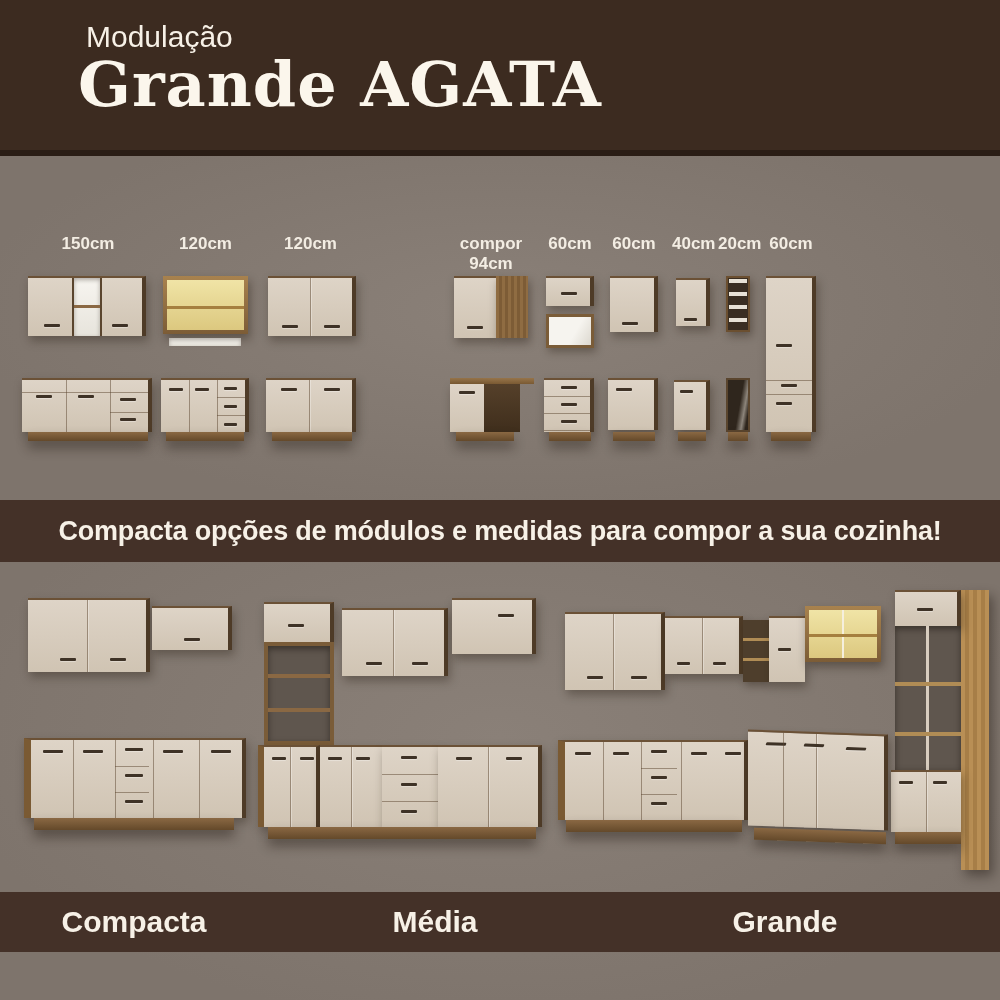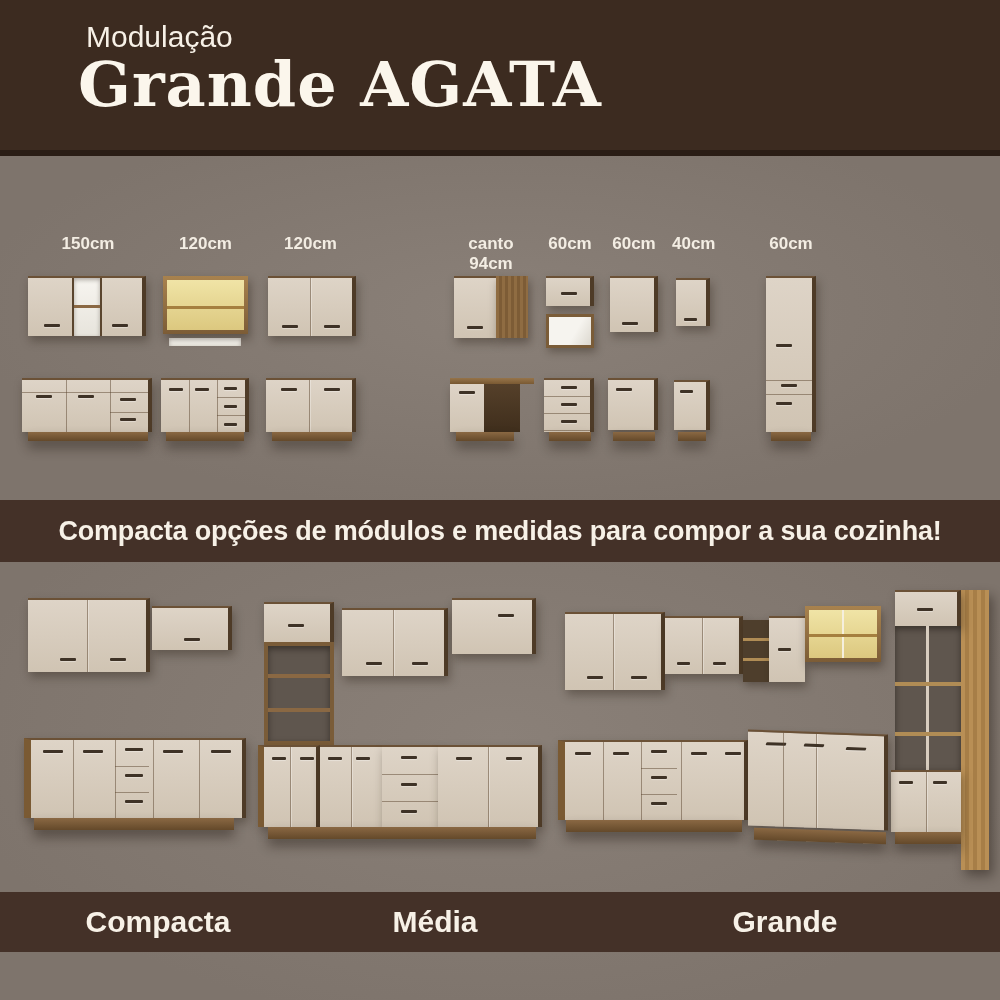"canto 94cm" div.mlabel { text: canto -> compor }
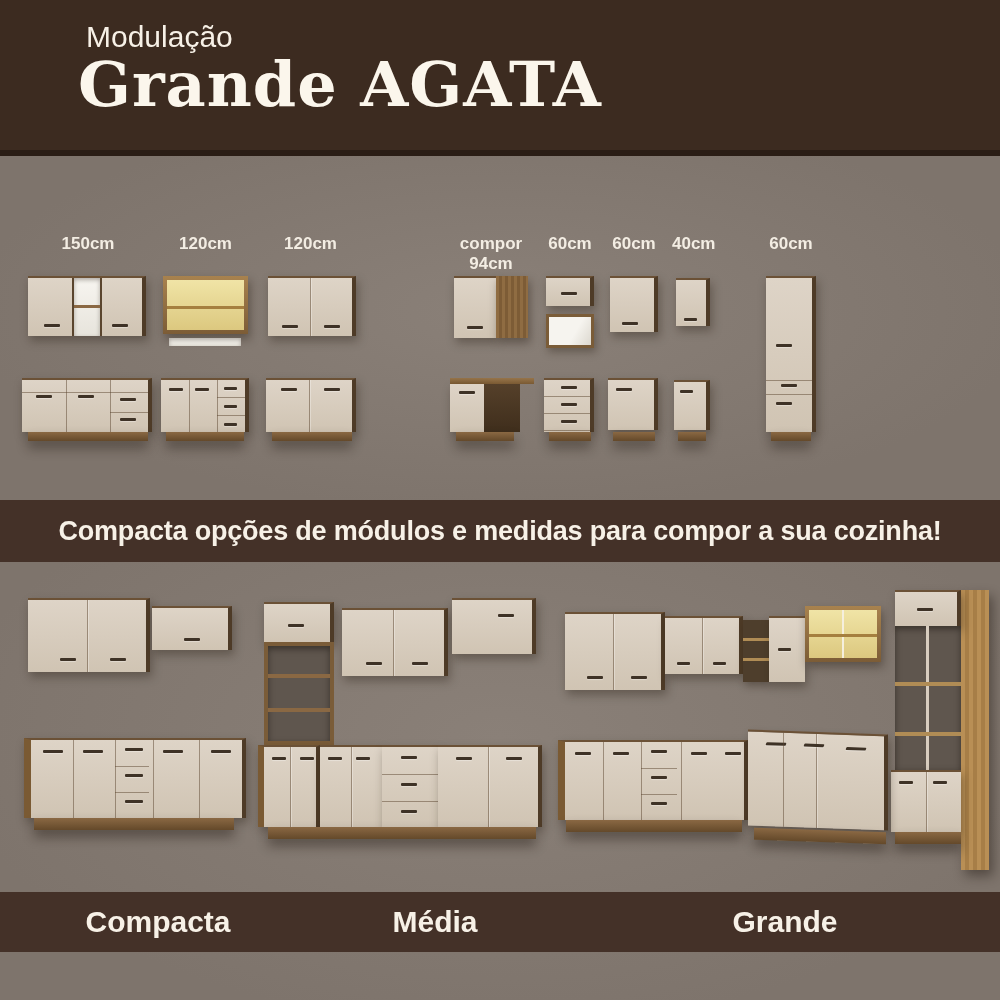"20cm" div.mod { html: none -> <div> <div>20cm</div> <div> <div></div> </div> <div></div> <div></div> </div> }
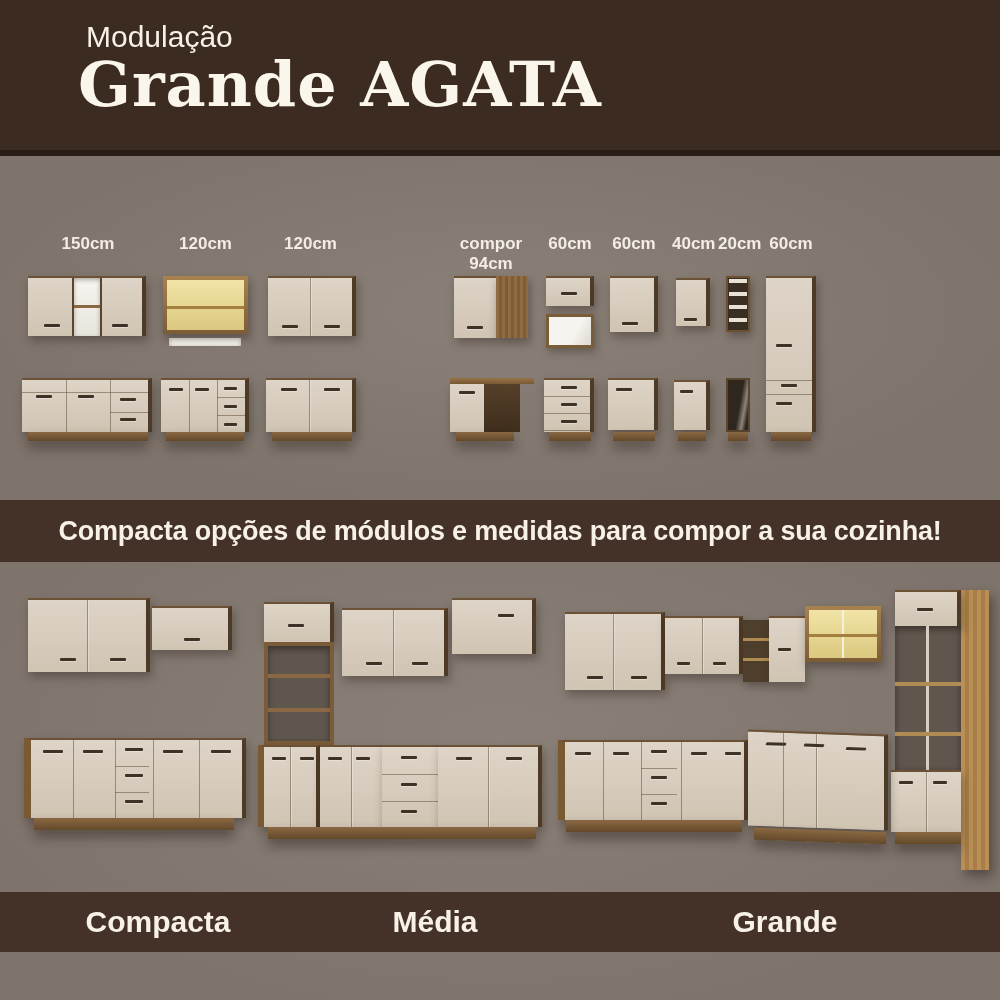"Compacta" div.kitchen-label { left: 158px -> 134px }
